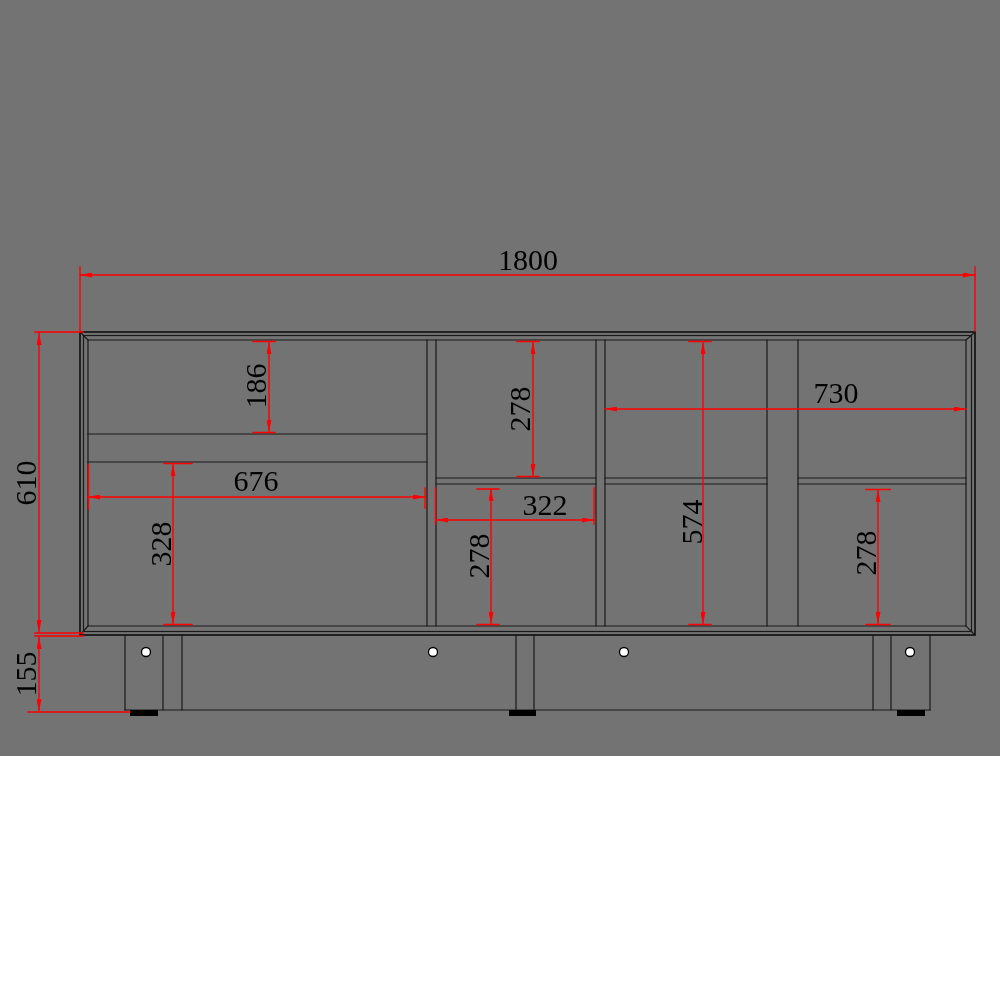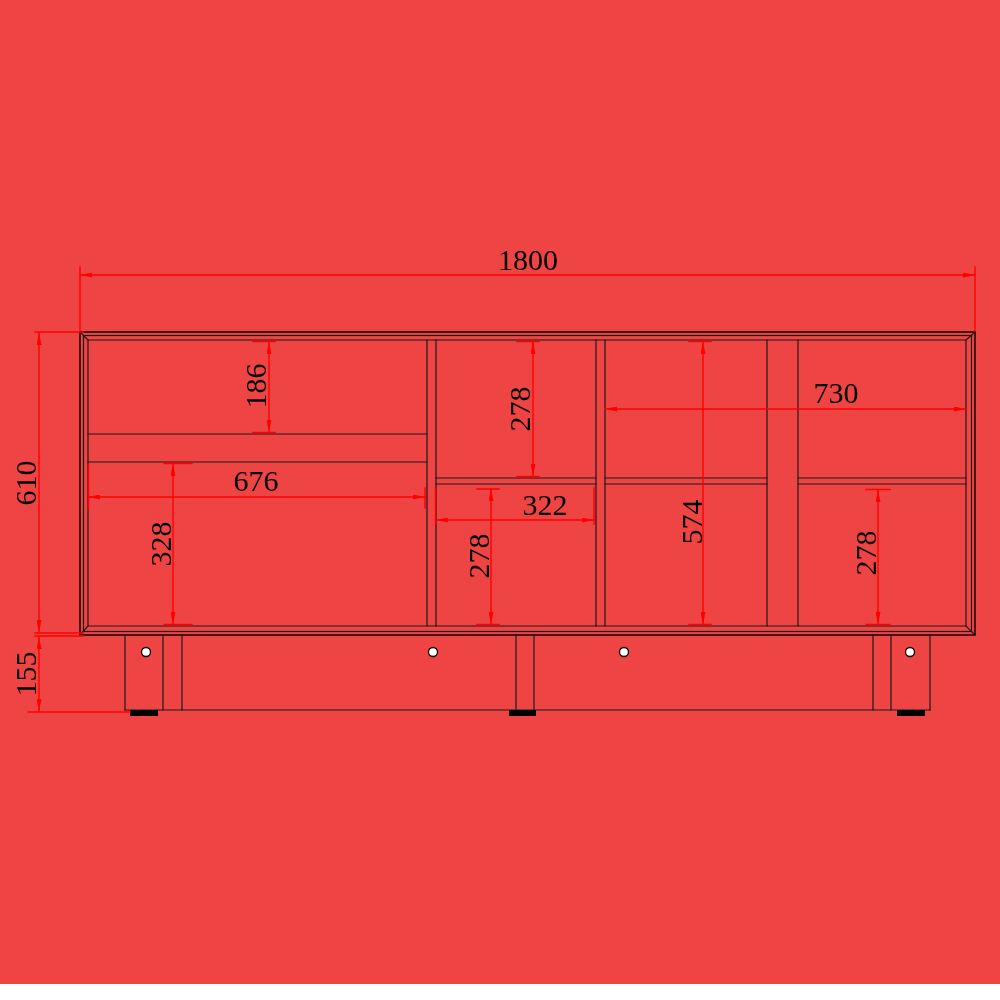"1800" .stage { background: #ef4444 -> #737373; height: 984px -> 756px }
